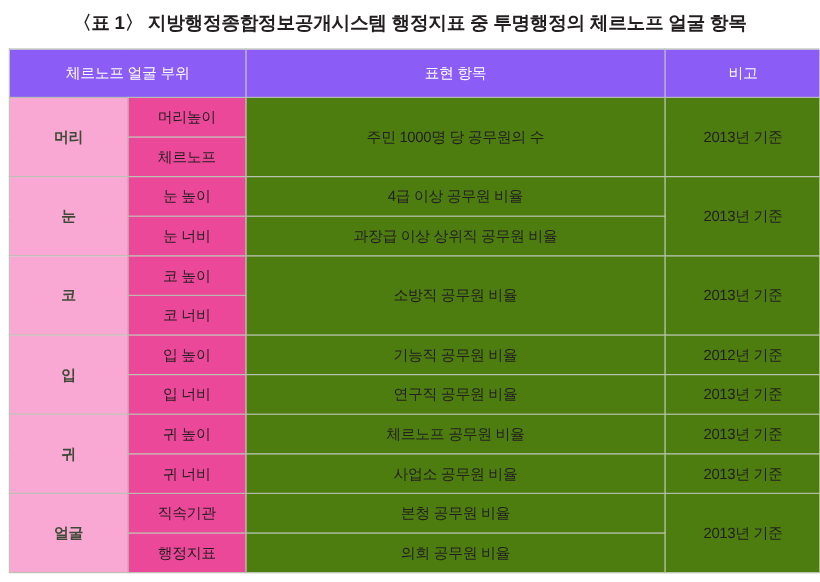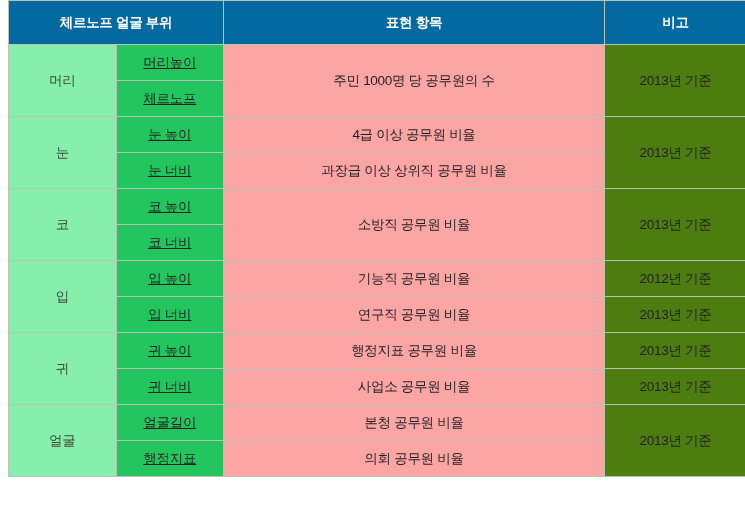"〈표 1〉 지방행정종합정보공개시스템 행정지표 중" div.caption { html: none -> <div>〈표 1〉 지방행정종합정보공개시스템 행정지표 중 투명행정의 체르노프 얼굴 항목</div> }
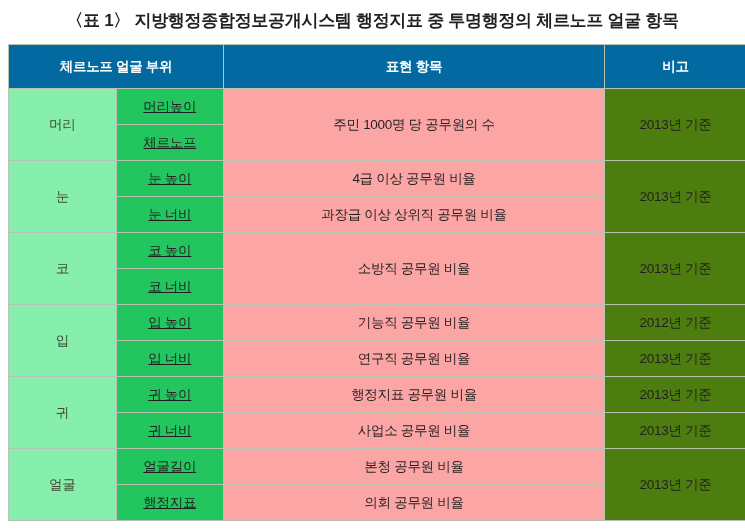"체르노프 얼굴 부위" thead th { background: #0369a1 -> #8b5cf6; font-weight: bold -> normal }
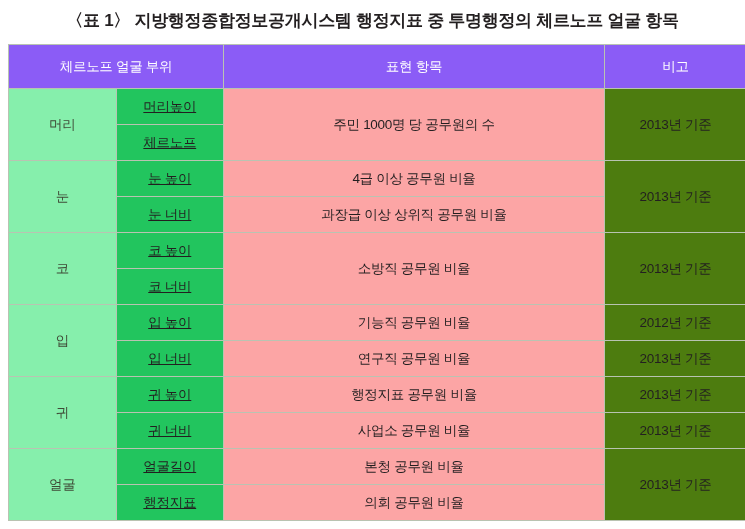"머리높이" td.part-sub { background: #22c55e -> #ec4899; text-decoration: underline -> none }
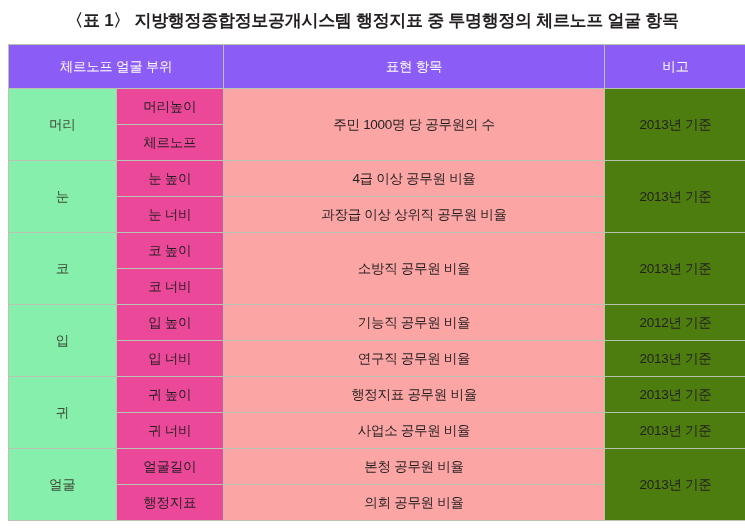"머리" td.part-group { background: #86efac -> #f9a8d4; font-weight: normal -> bold }
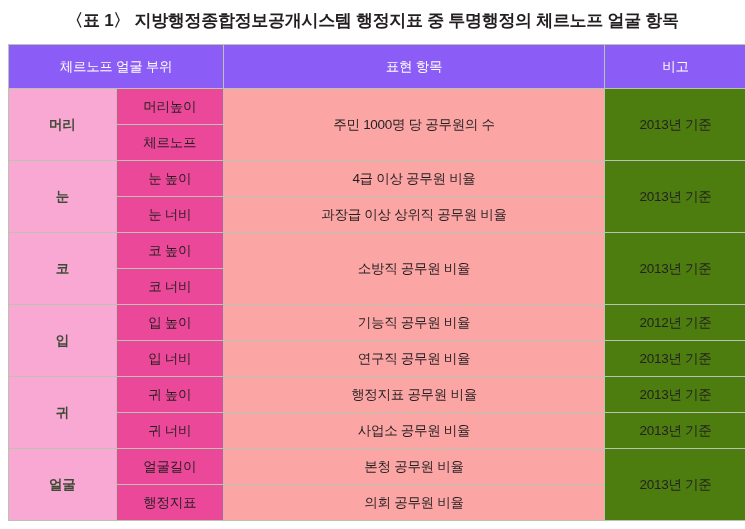"주민 1000명 당 공무원의 수" td.item-cell { background: #fca5a5 -> #4d7c0f }
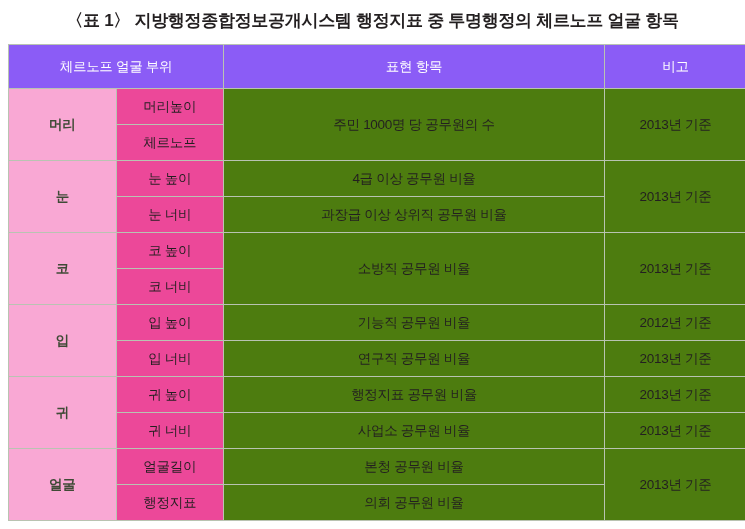"행정지표 공무원 비율" td.item-cell { text: 행정지표 -> 체르노프 }
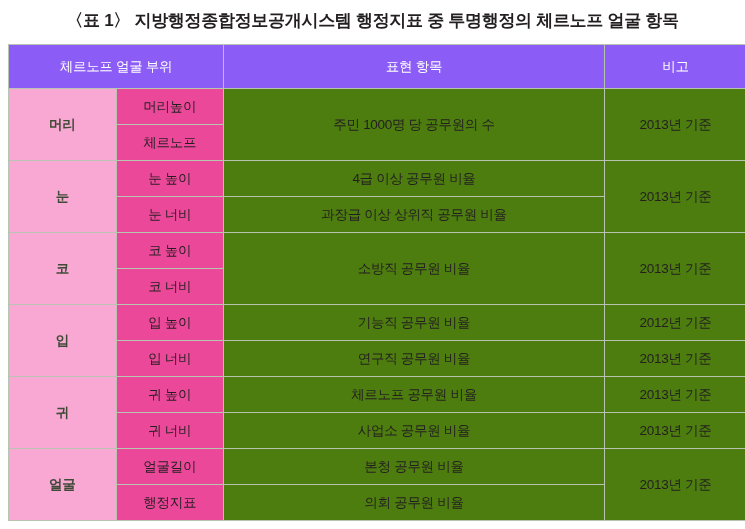"얼굴길이" td.part-sub { text: 얼굴길이 -> 직속기관 }
